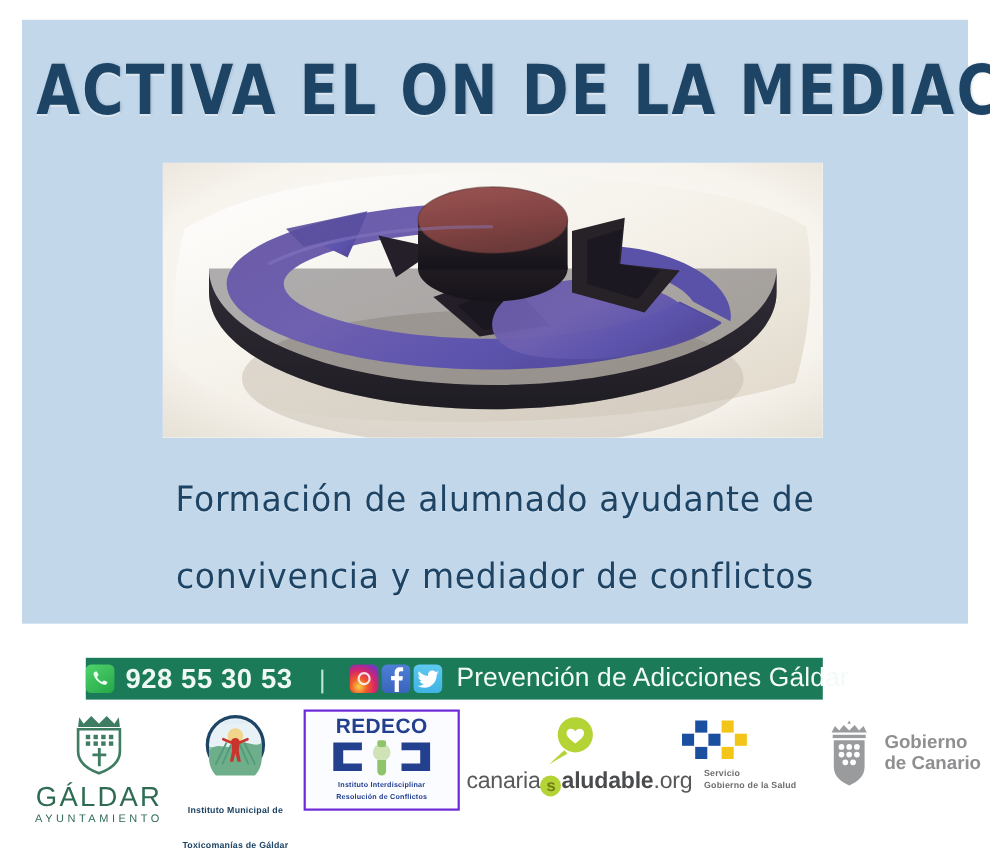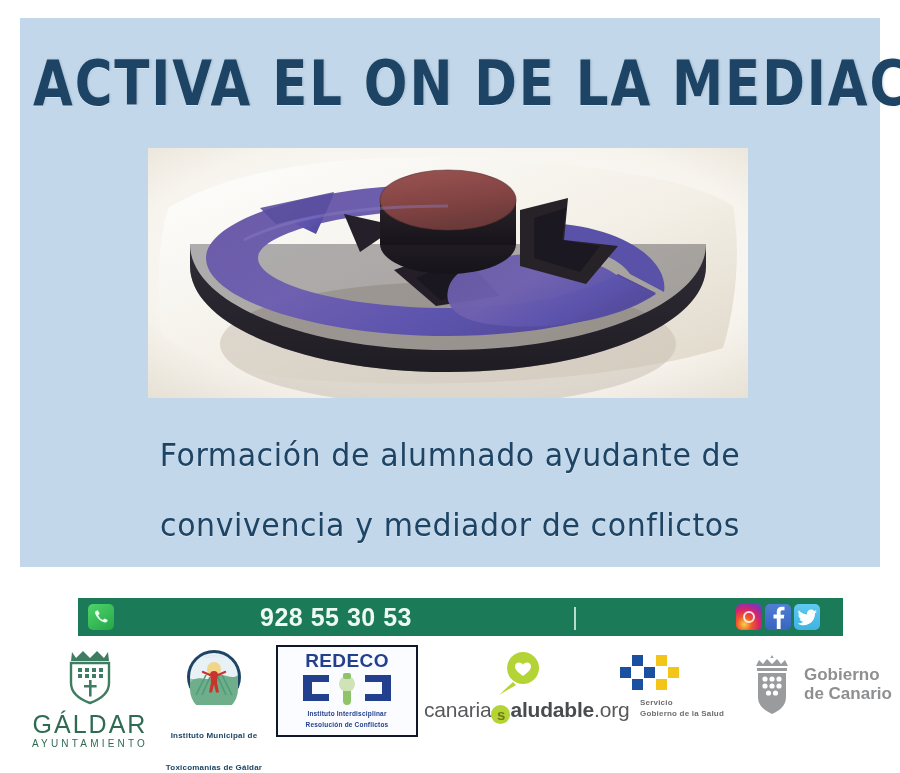"928 55 30 53" .contact-bar { justify-content: space-between -> none; padding: 0 10px -> 0 0; width: 765px -> 670px }
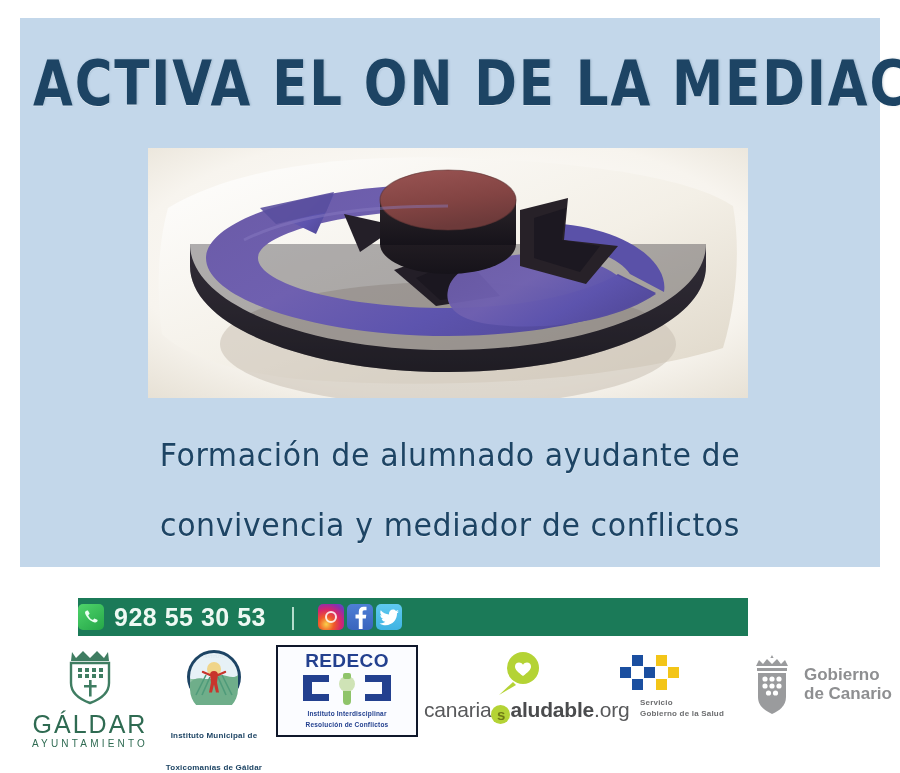"Prevención de Adicciones Gáldar" span.bar-text { html: none -> <span>Prevención de Adicciones Gáldar</span> }
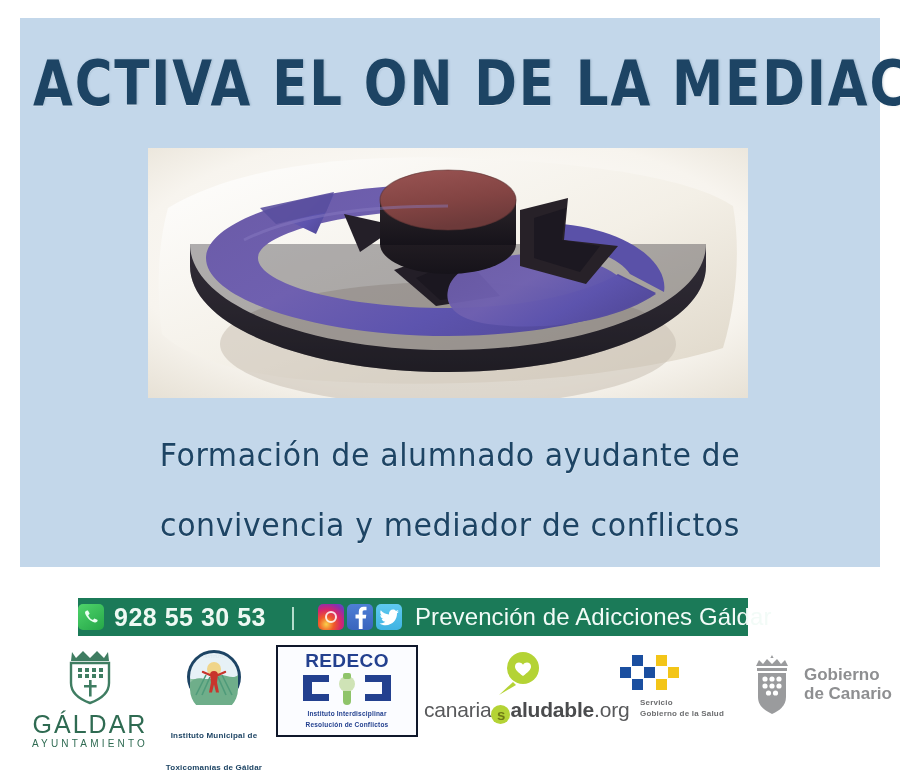"REDECO" .redeco-box { border: 2px solid #0f172a -> 2px solid #6d28d9 }
